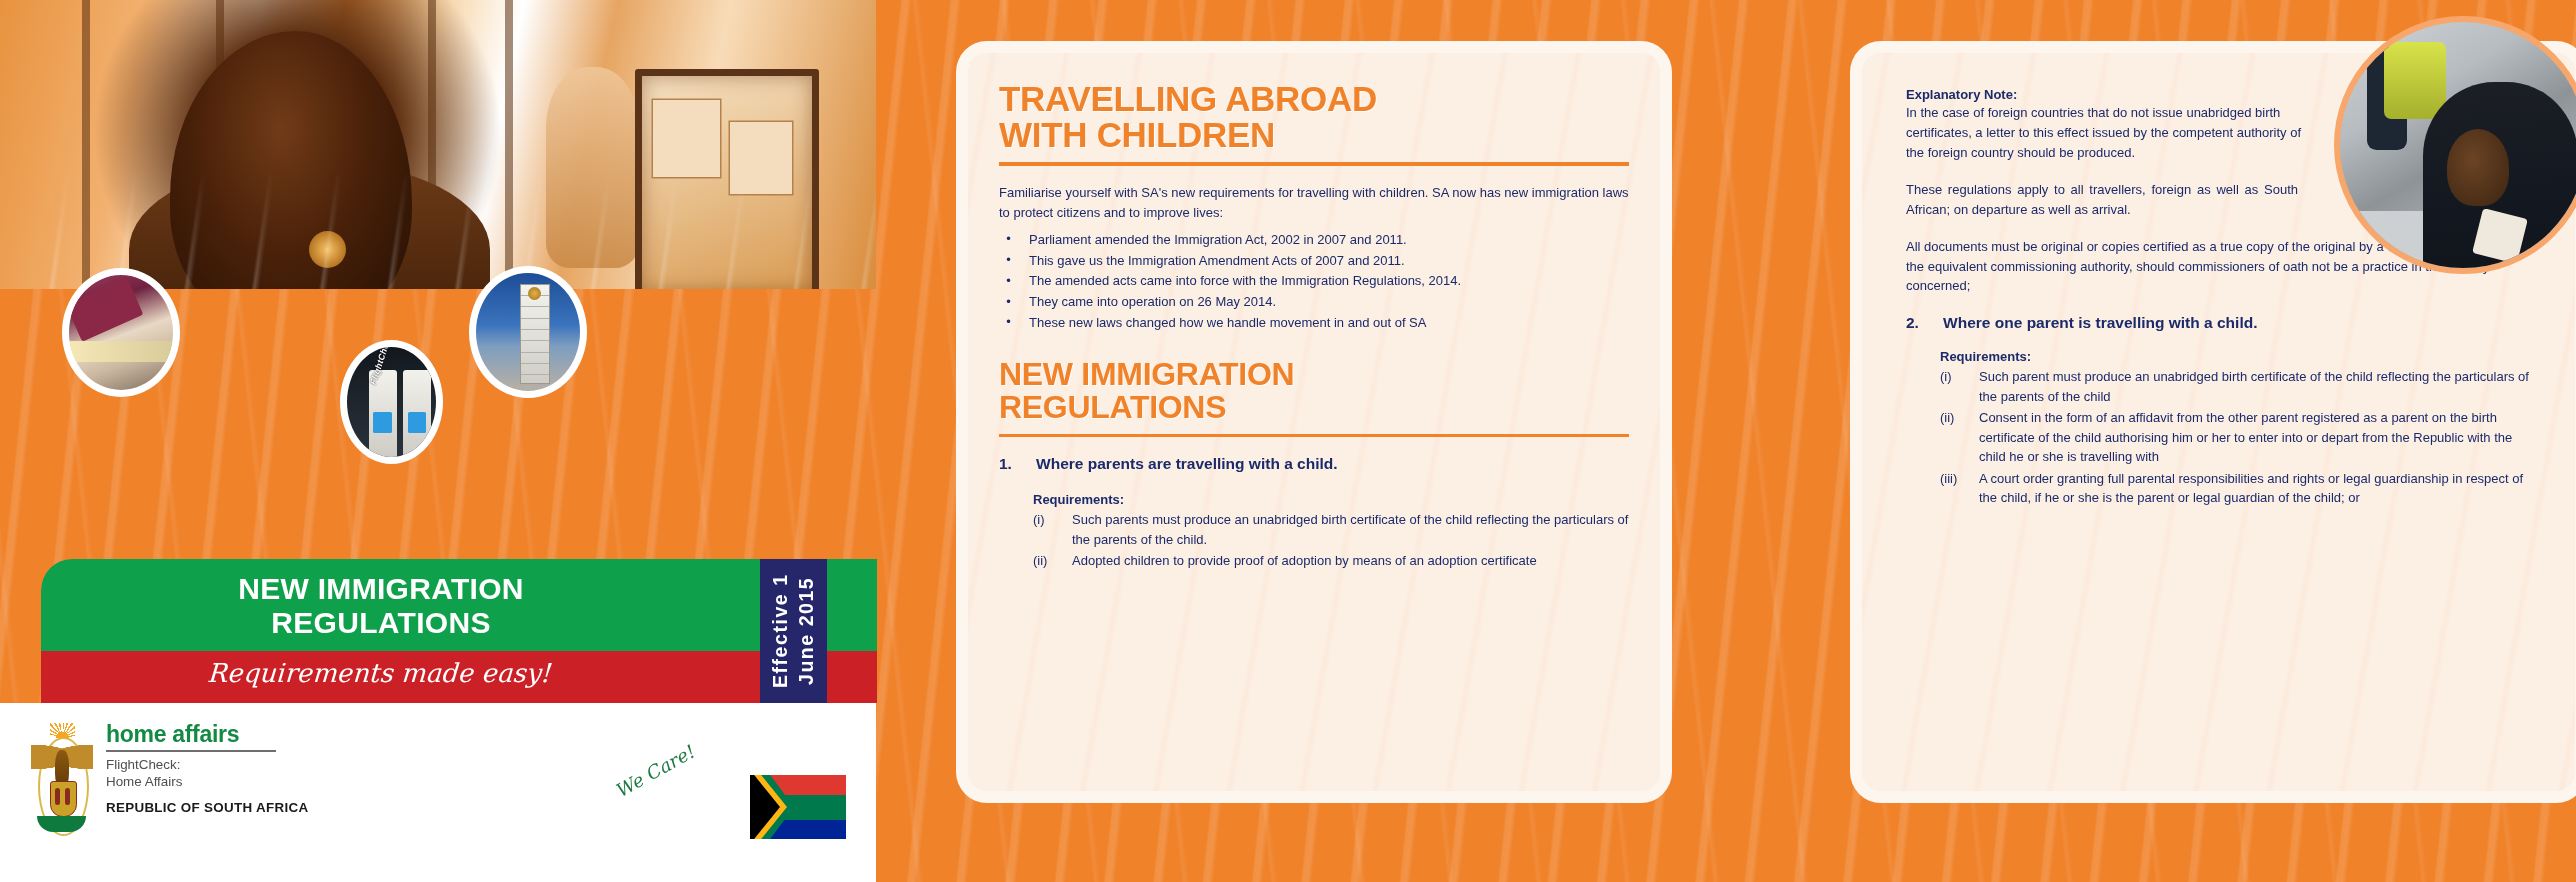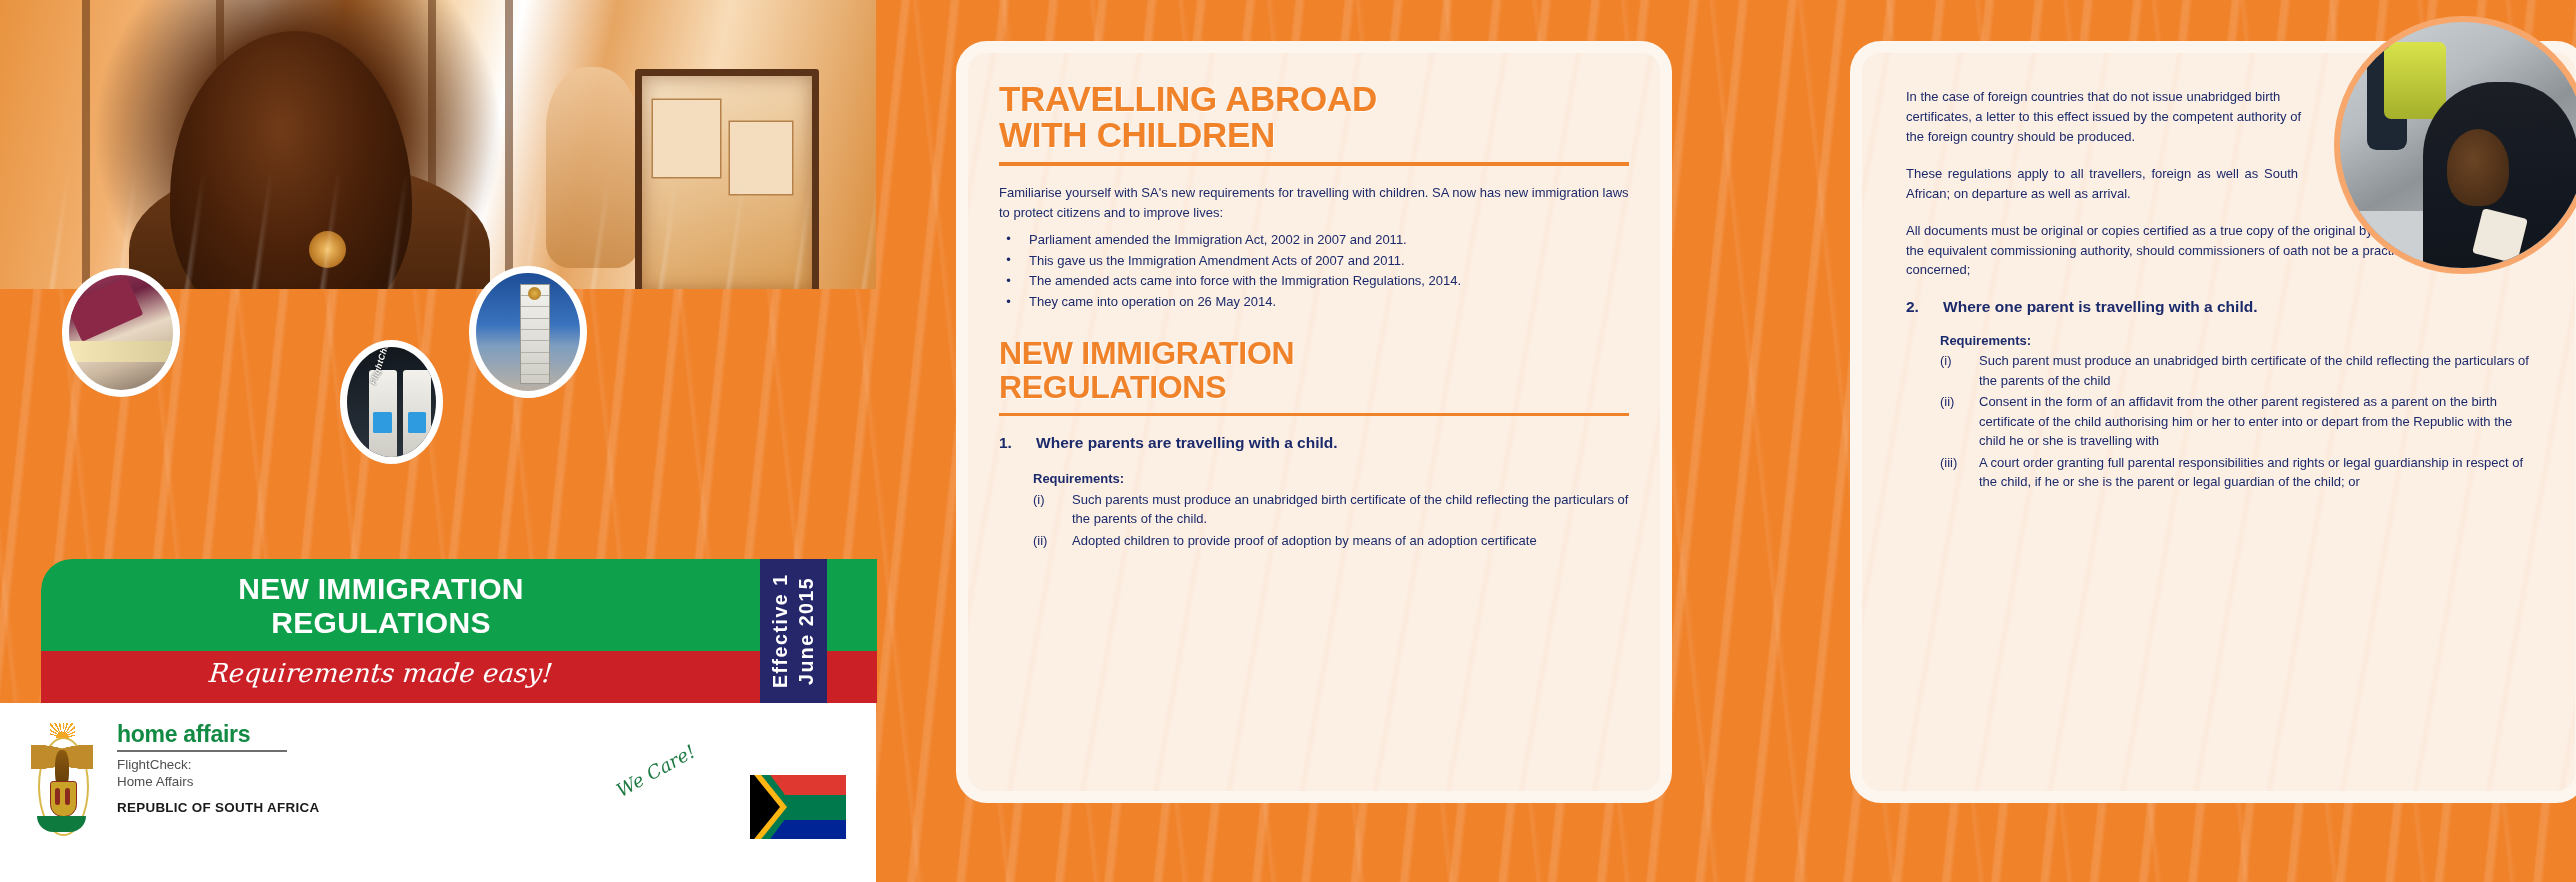"Explanatory Note:" div.note-head { html: none -> <div>Explanatory Note:</div> }
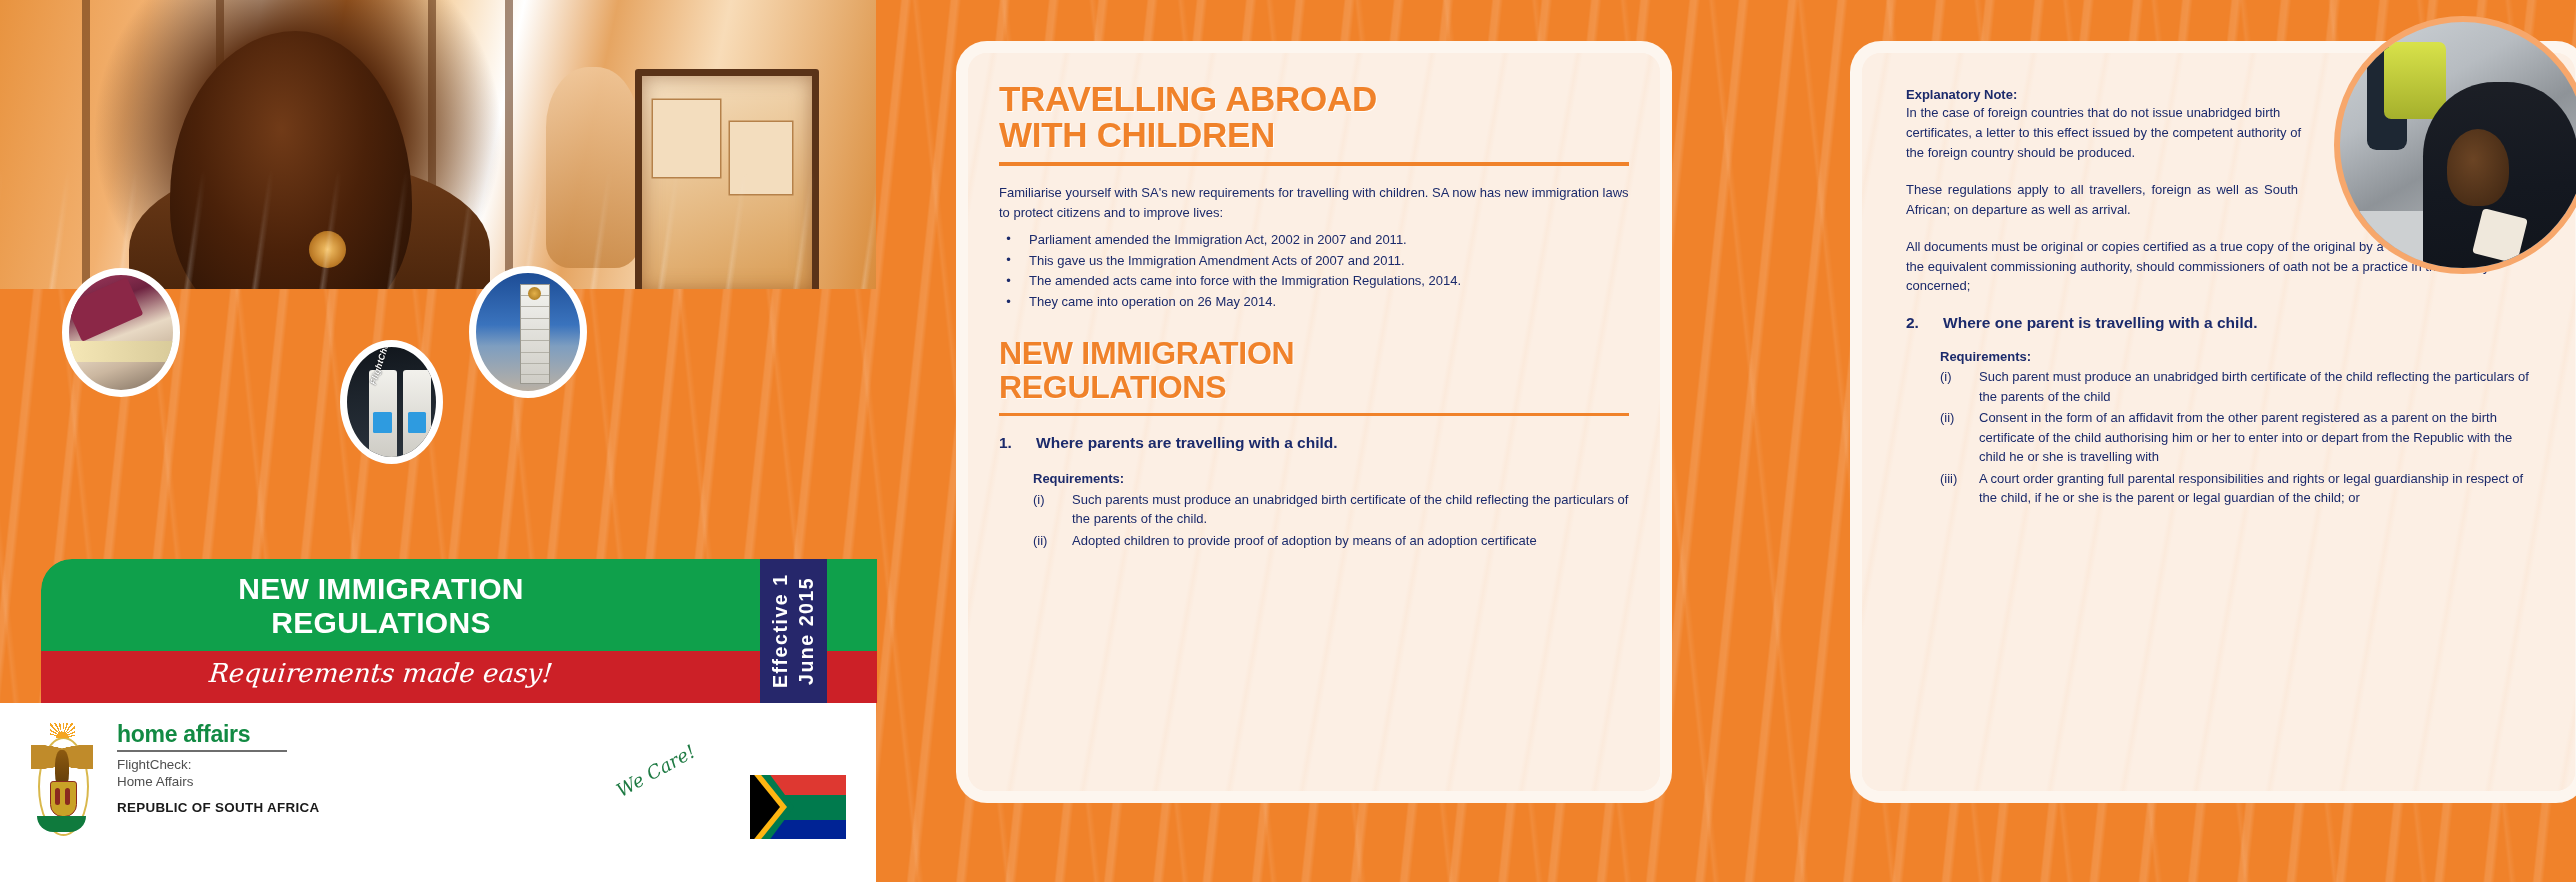"These new laws changed how" li.bul { html: none -> <li>These new laws changed how we handle movement in and out of SA</li> }
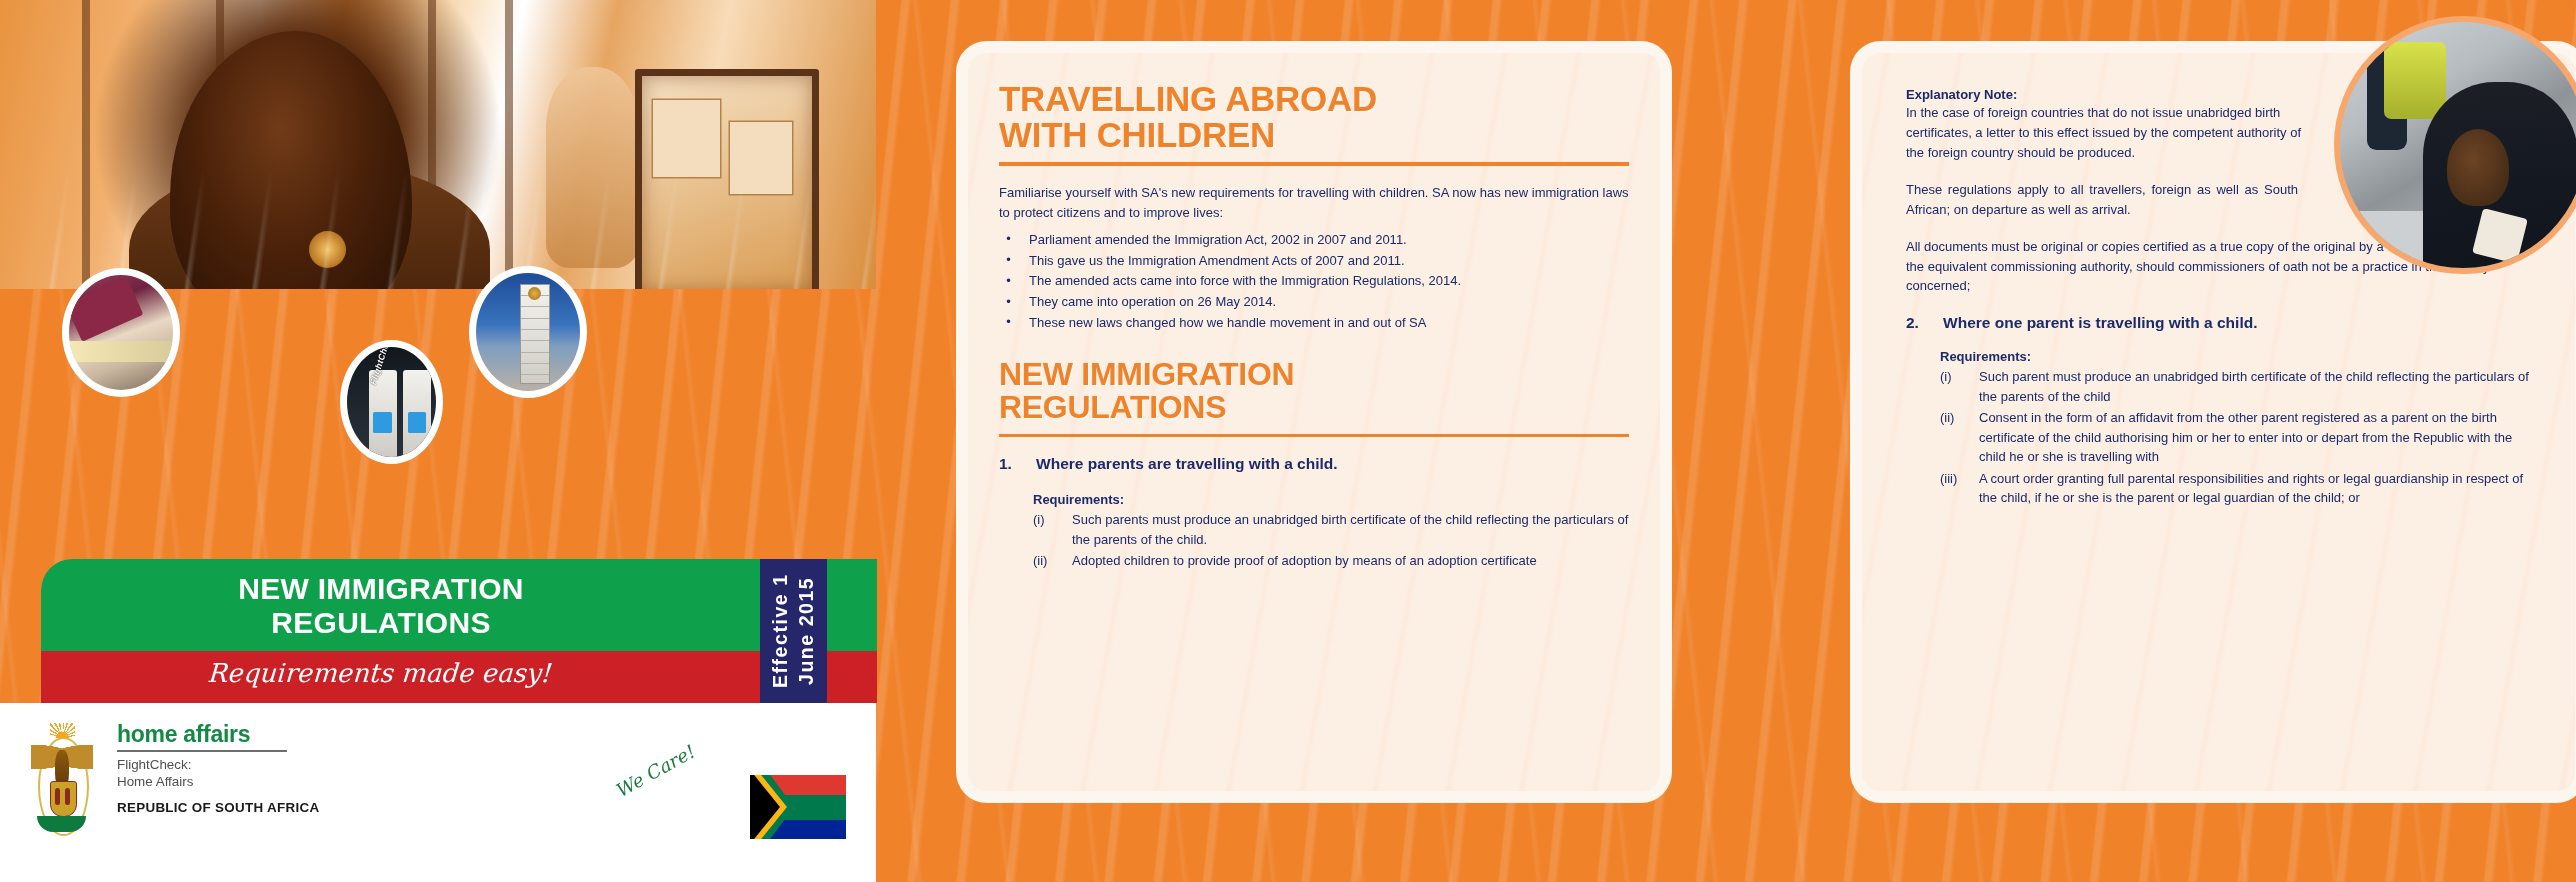"home affairs" .logo-wrap { gap: 22px -> 11px }
